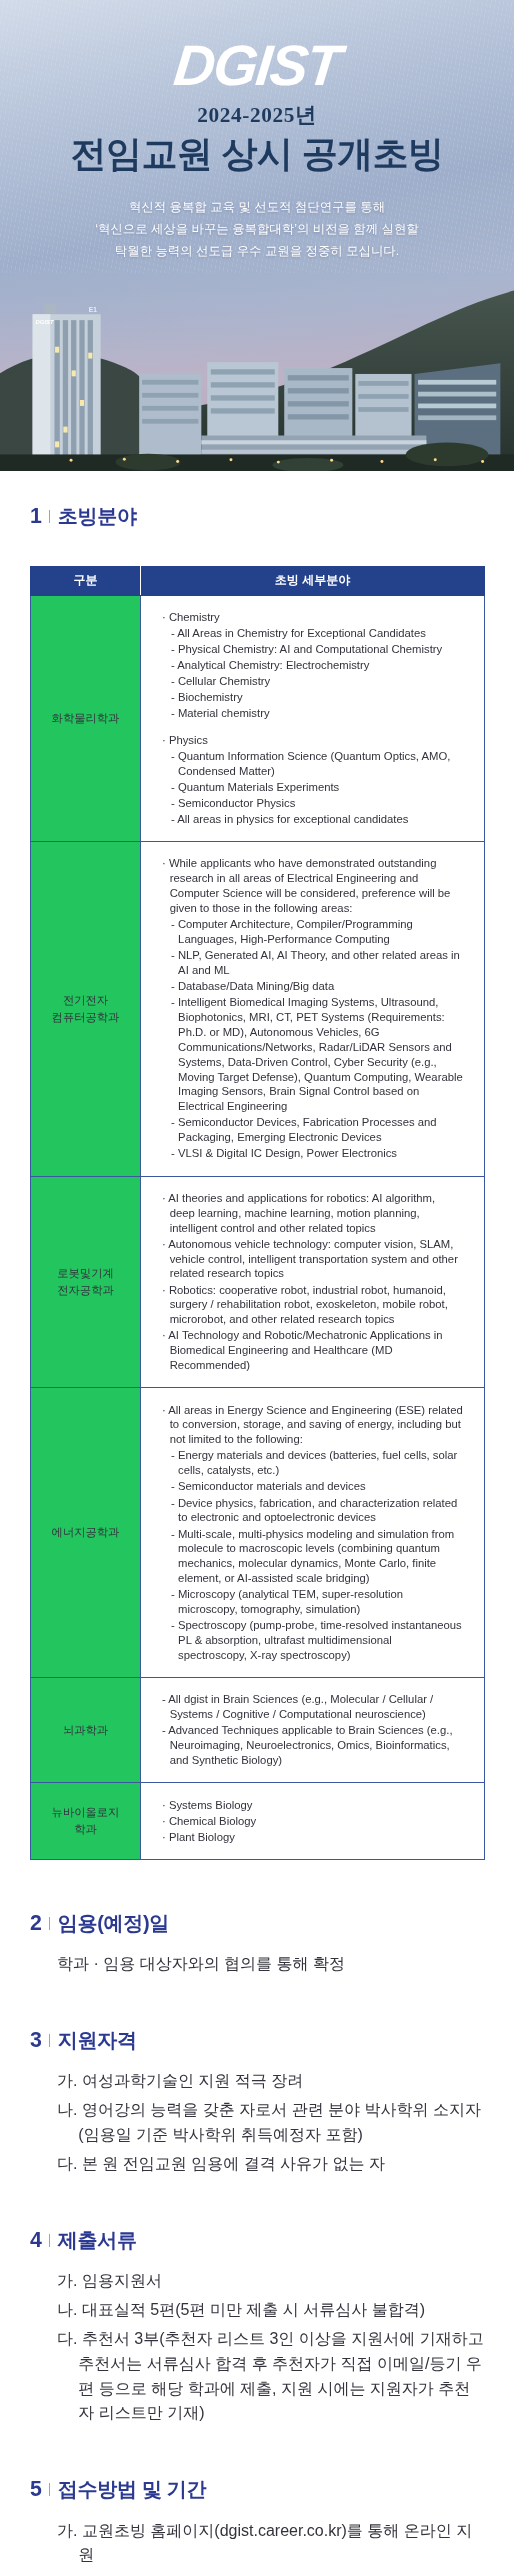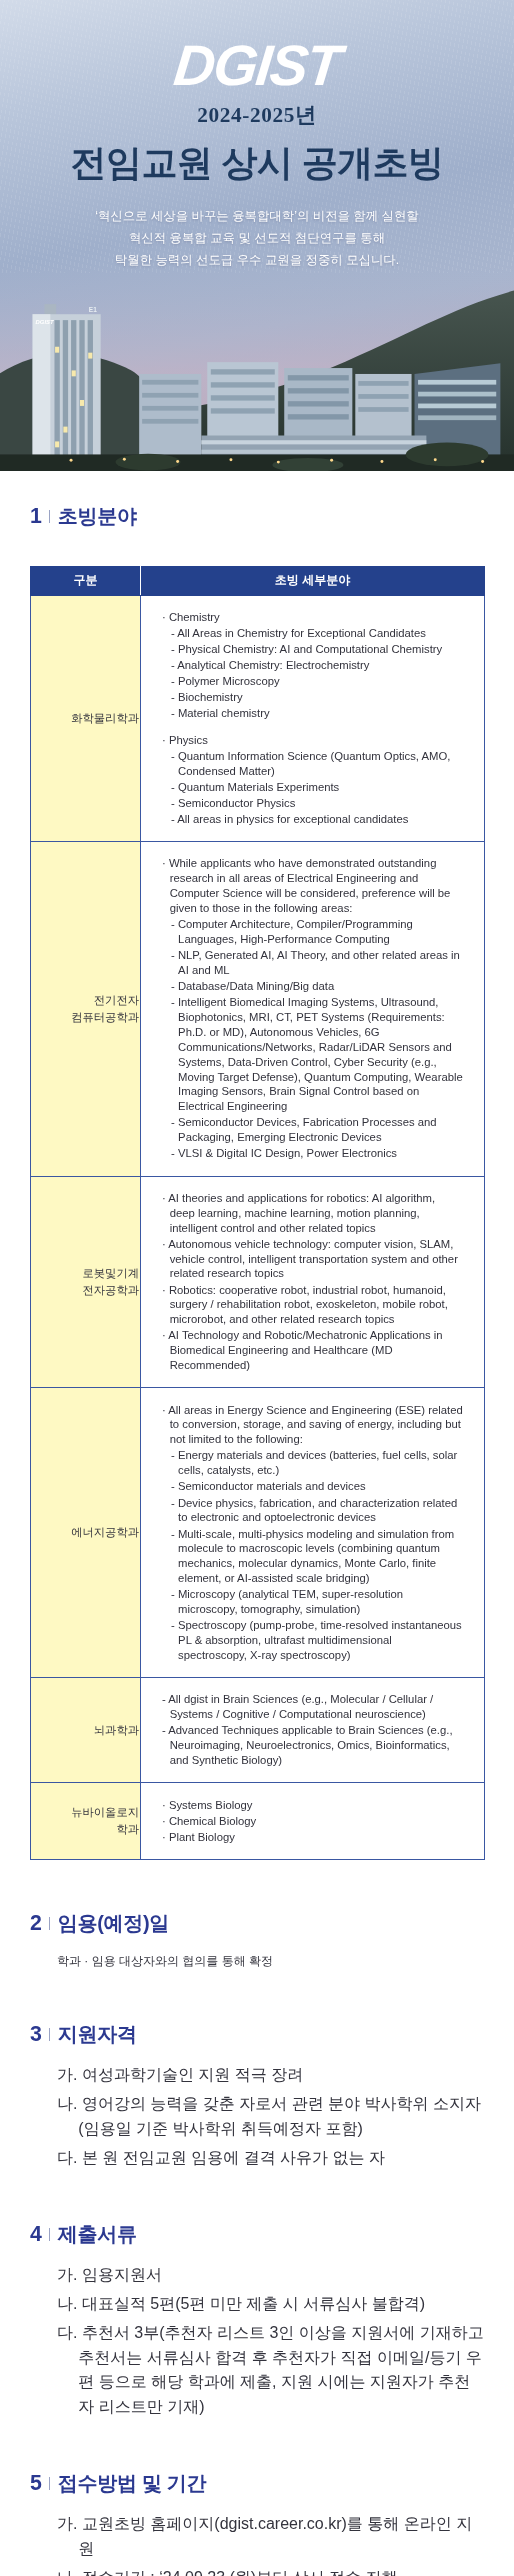"전임교원 상시 공개초빙" .title { margin: 10px 0 0 0 -> 1px 0 0 0 }
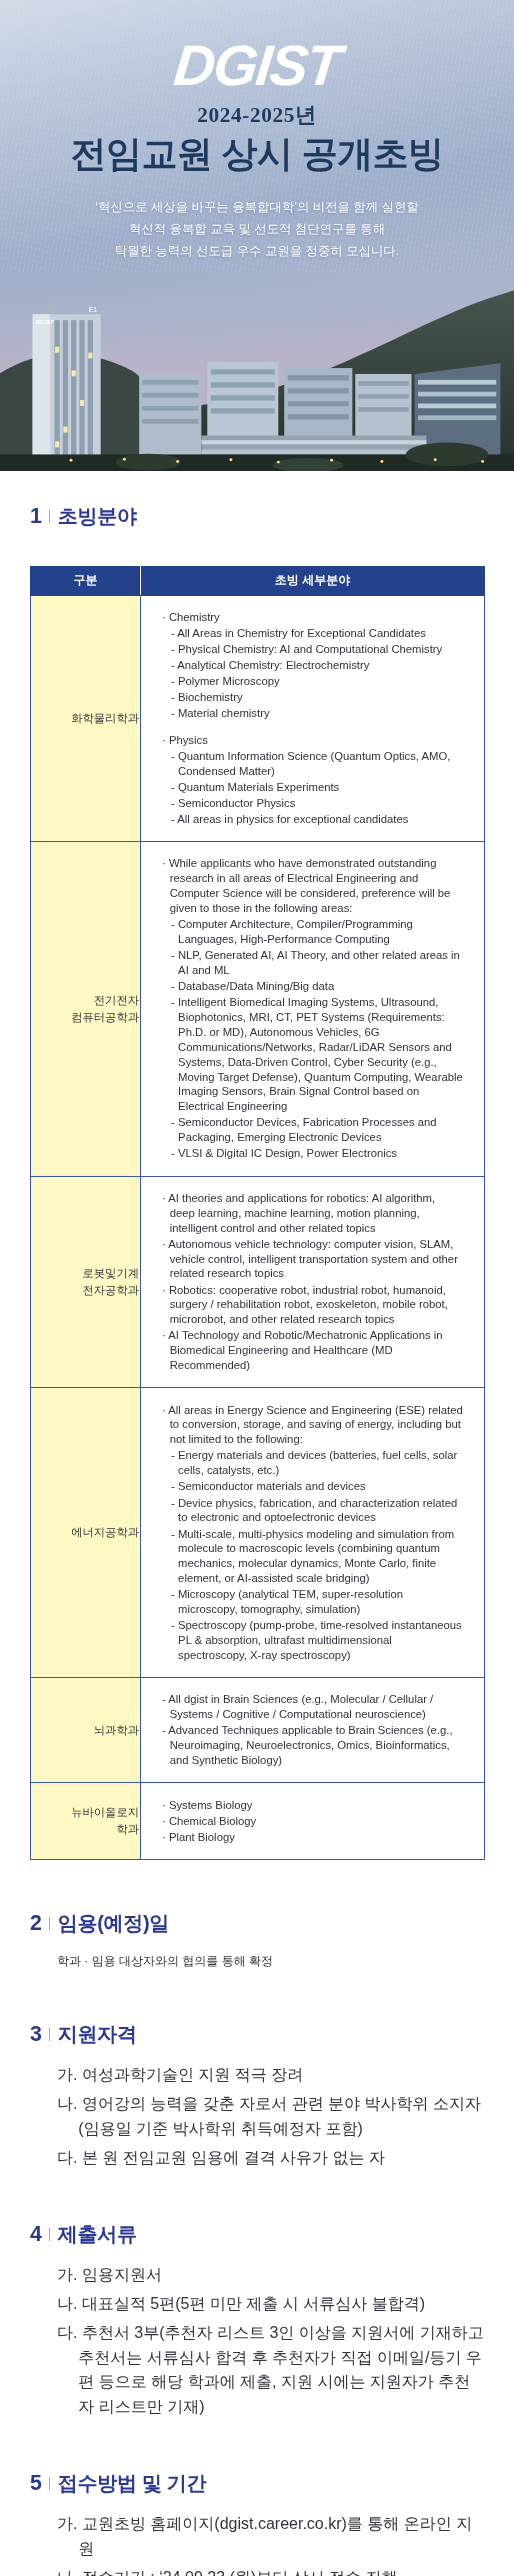"‘혁신으로 세상을 바꾸는 융복합대학’의 비전을" div { order: before "혁신적 융복합 교육 및 선도적" -> after "혁신적 융복합 교육 및 선도적" }
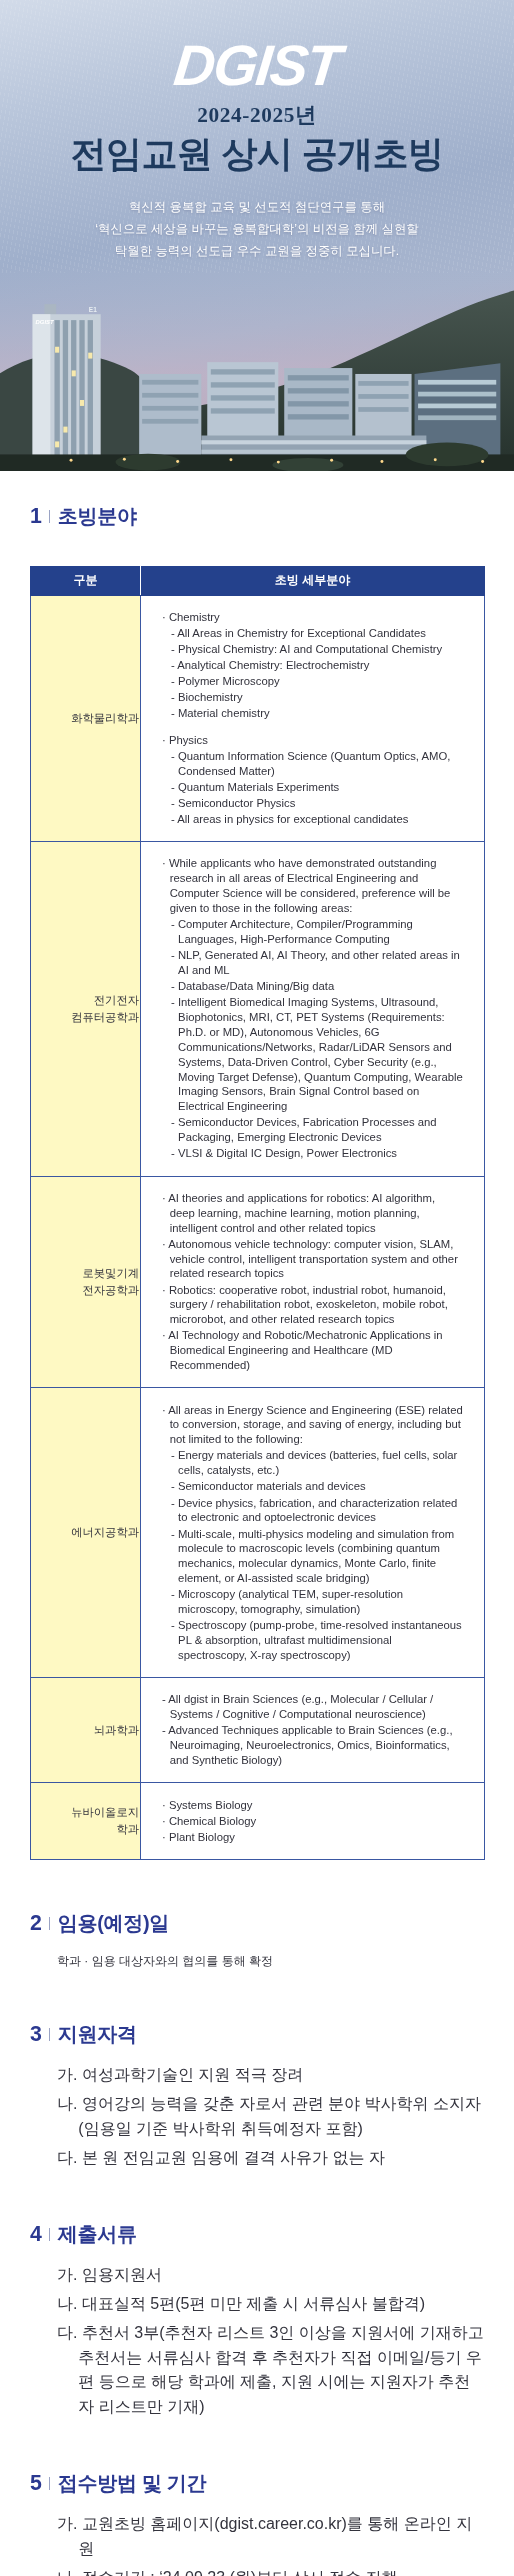"- Polymer Microscopy" div.it-d { text: Polymer Microscopy -> Cellular Chemistry }
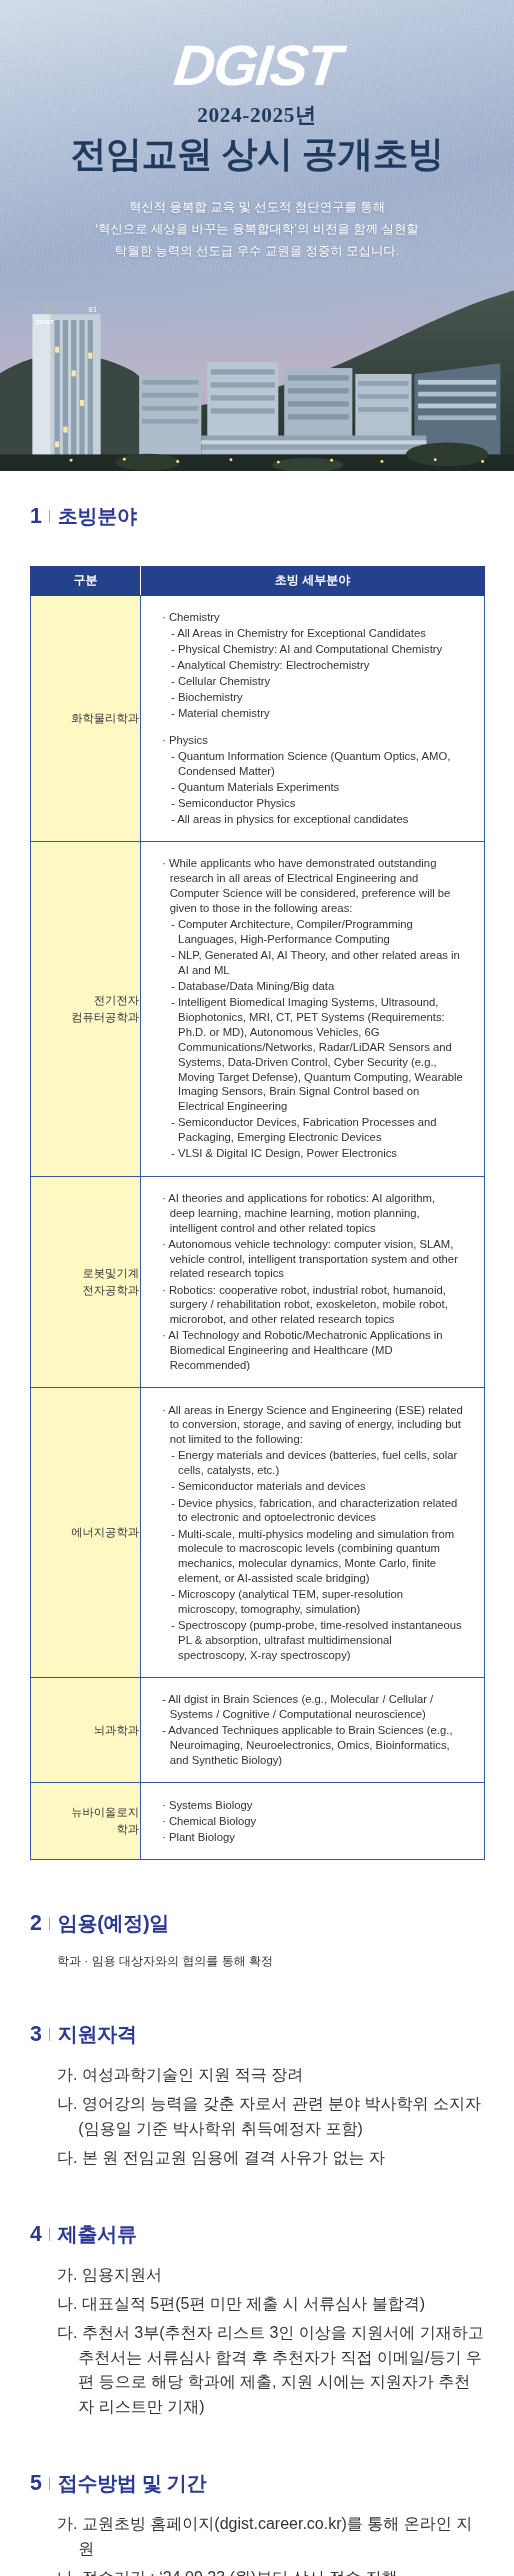"화학물리학과" .t1 td.dept { background: #fef9c3 -> #22c55e; text-align: right -> center }
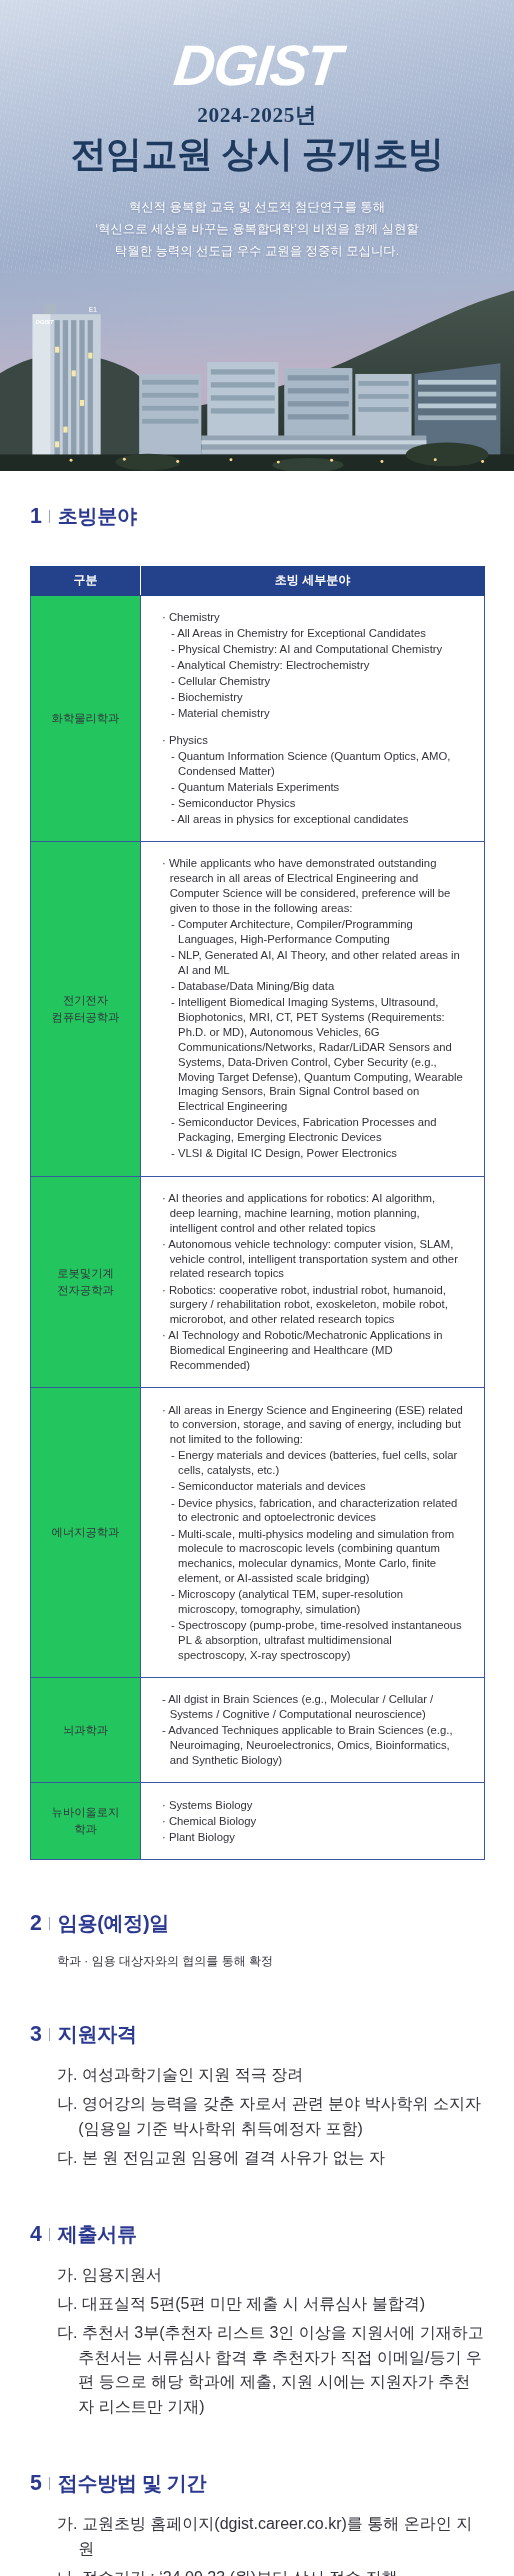"학과 · 임용 대상자와의 협의를" .sec-body { font-size: 12px -> 16px }
